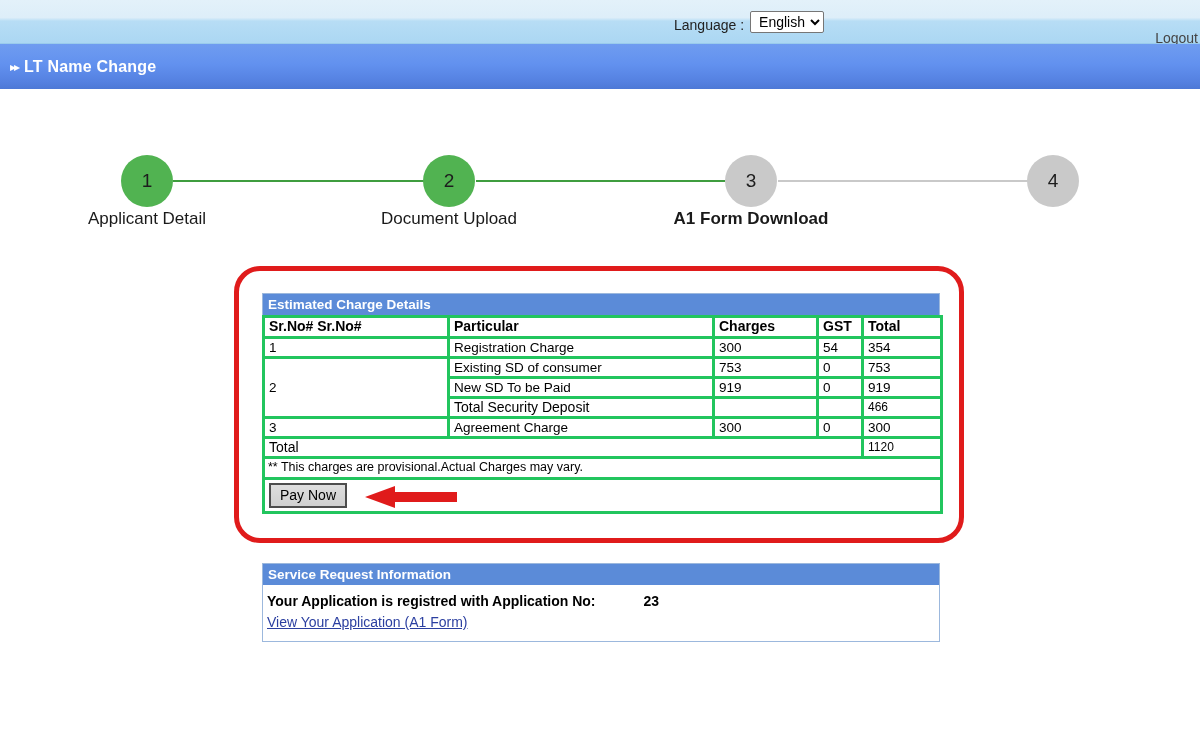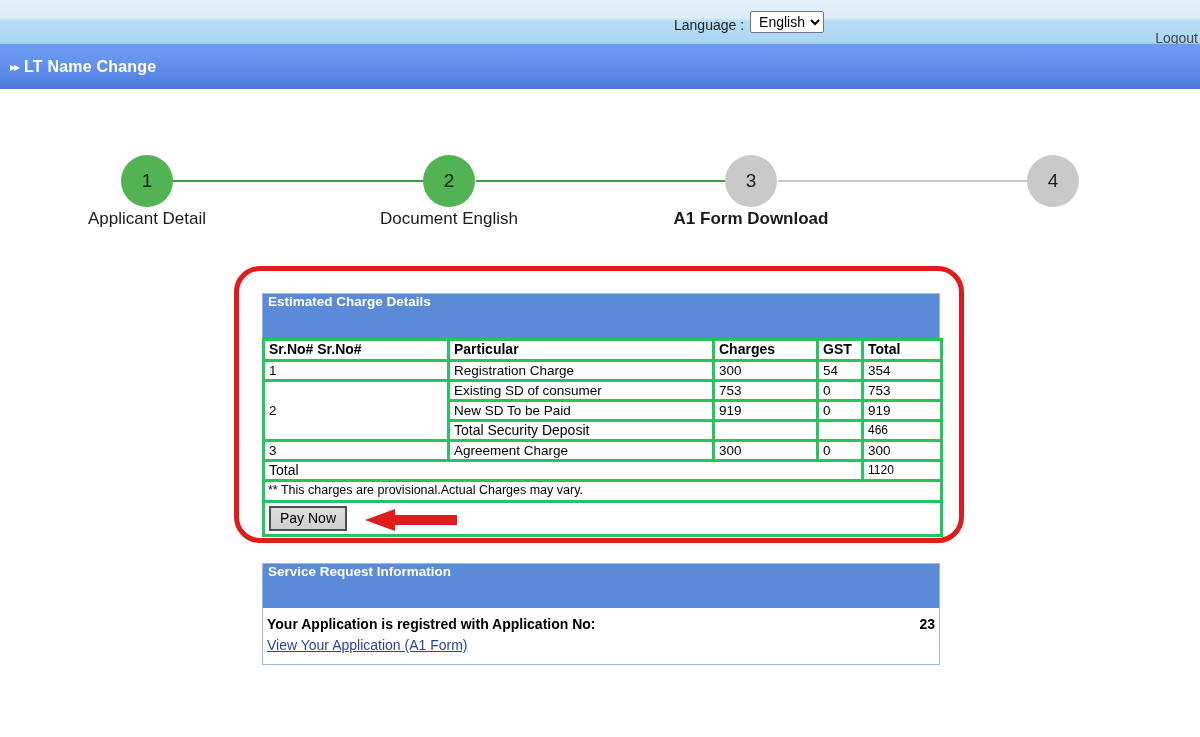"Document English" div.step-label { text: English -> Upload }
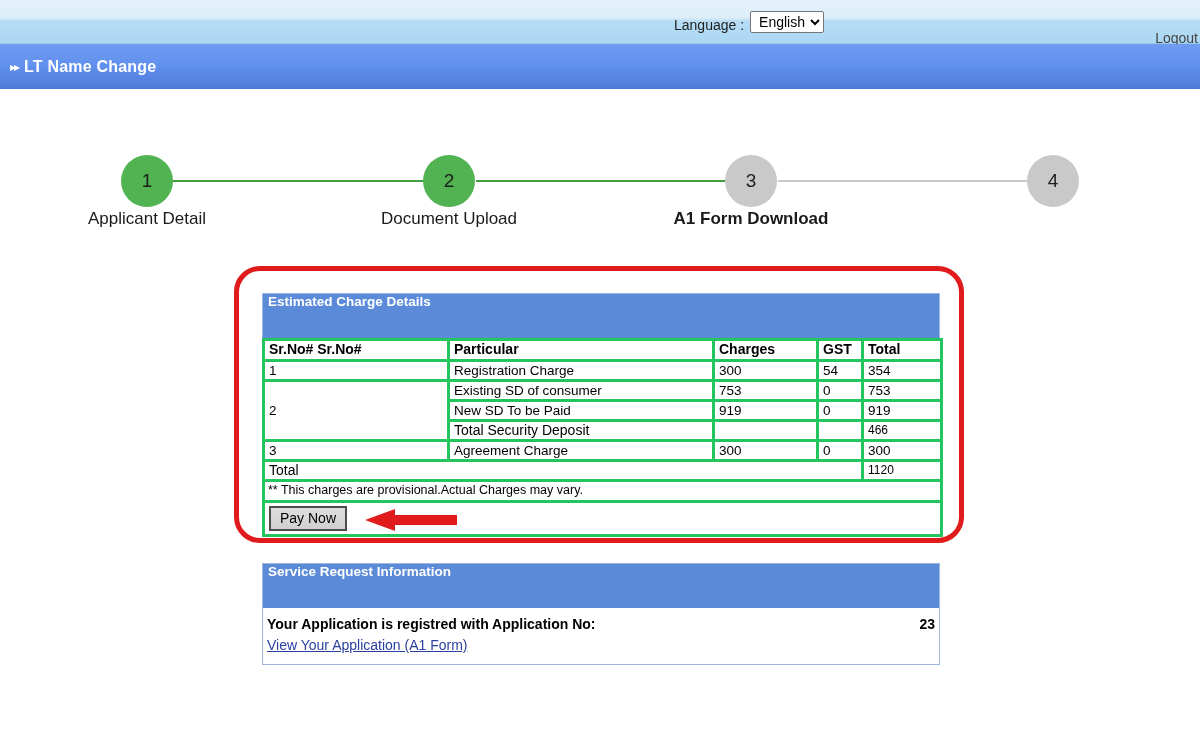"Estimated Charge Details" .panel-head { align-items: flex-start -> center; height: 45px -> 22px }
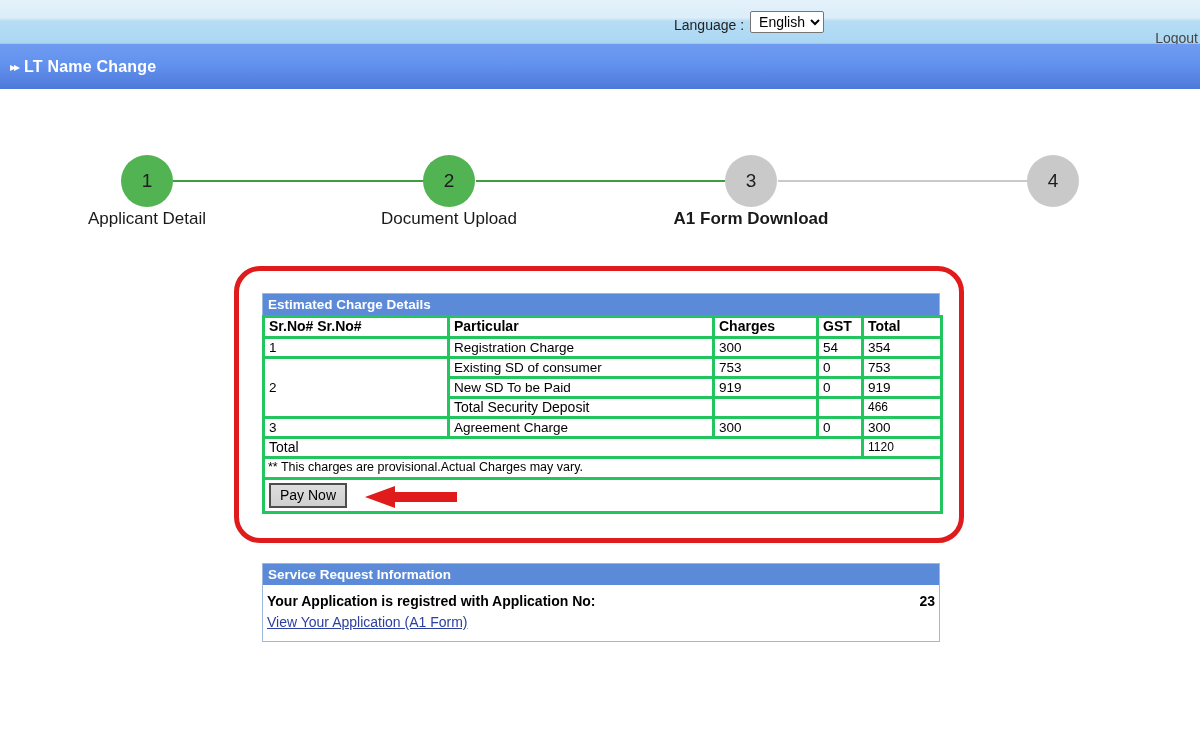"Your Application is registred with" .svc-line1 { justify-content: space-between -> none }
